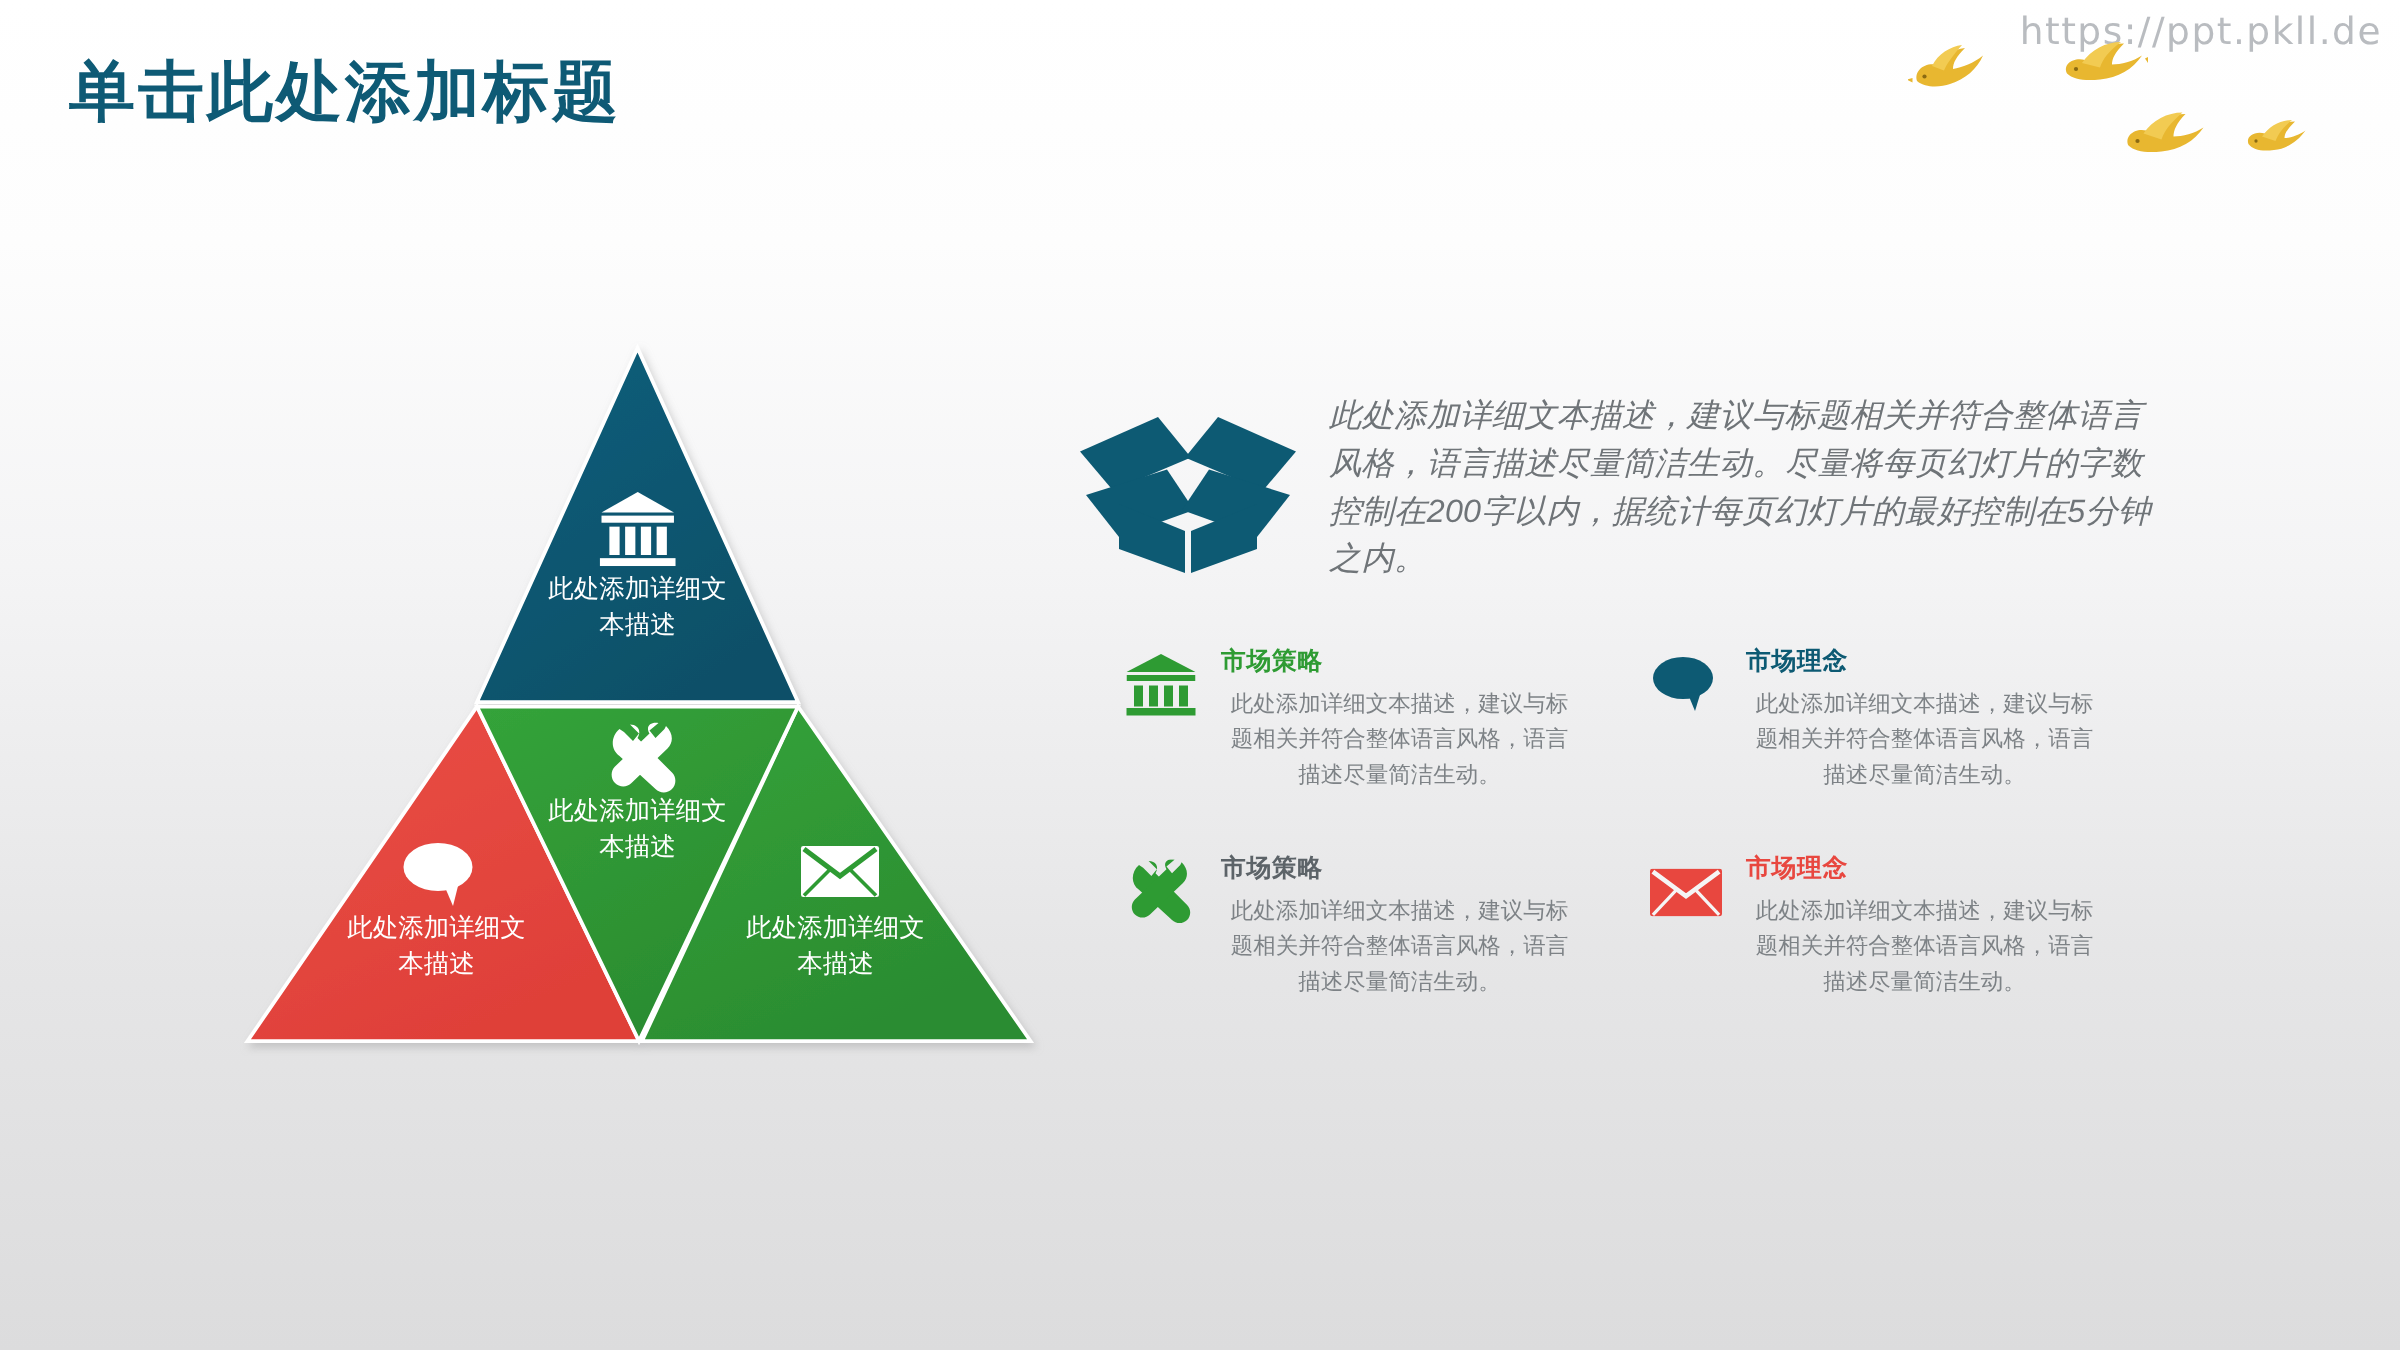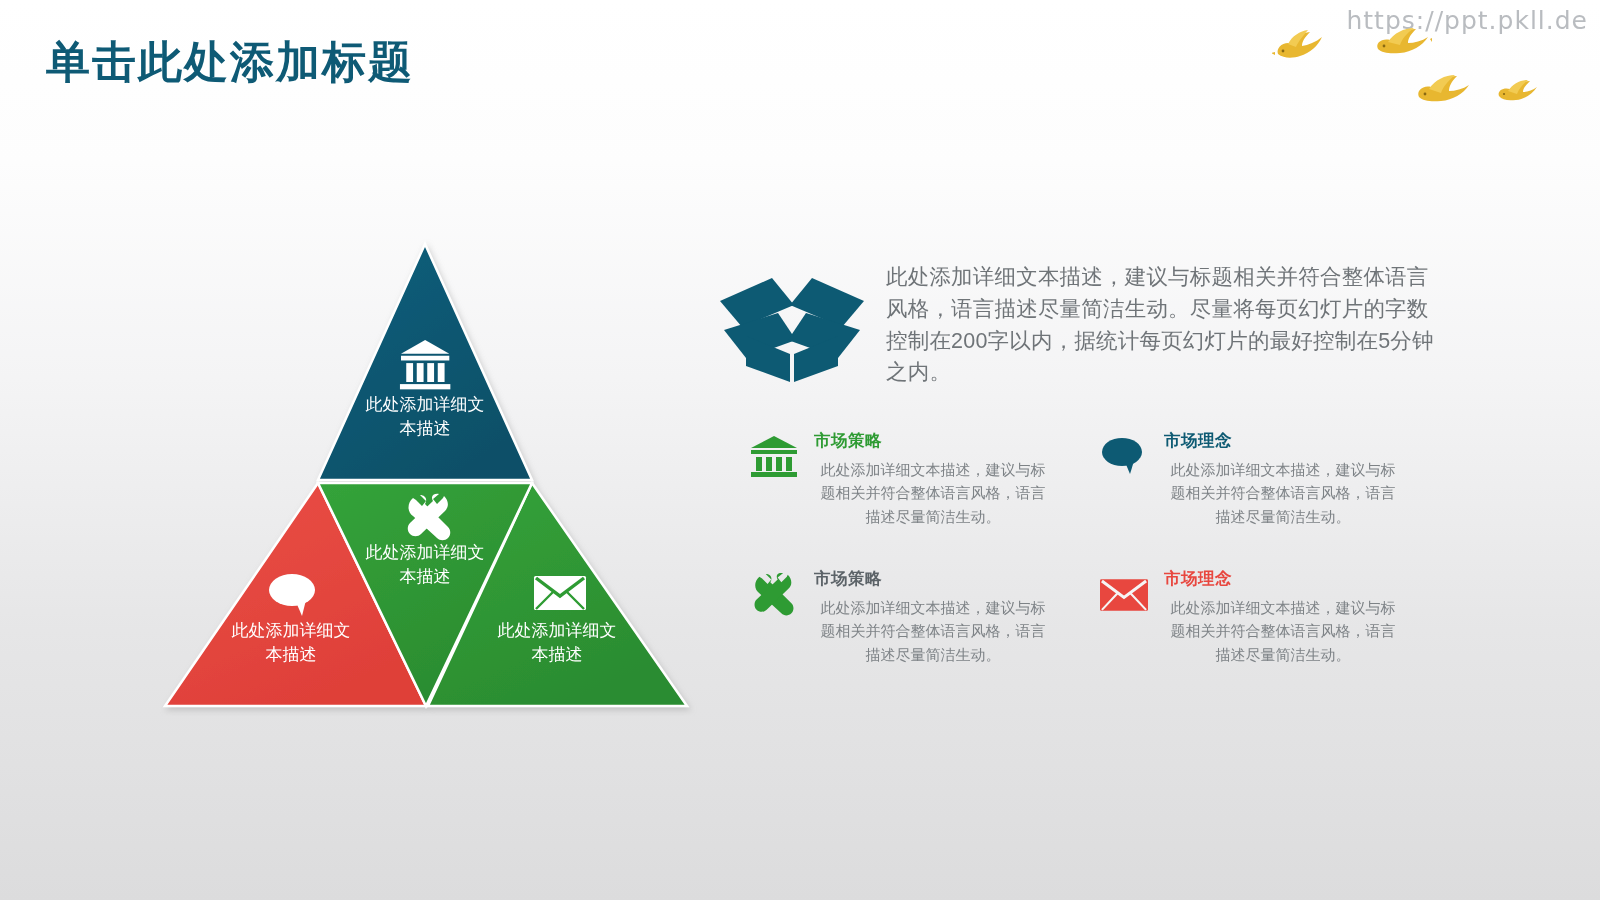"此处添加详细文本描述，建议与标题相关并符合整体语言风格，语言描述尽量简洁生动。尽" #desc-text { font-style: none -> italic }
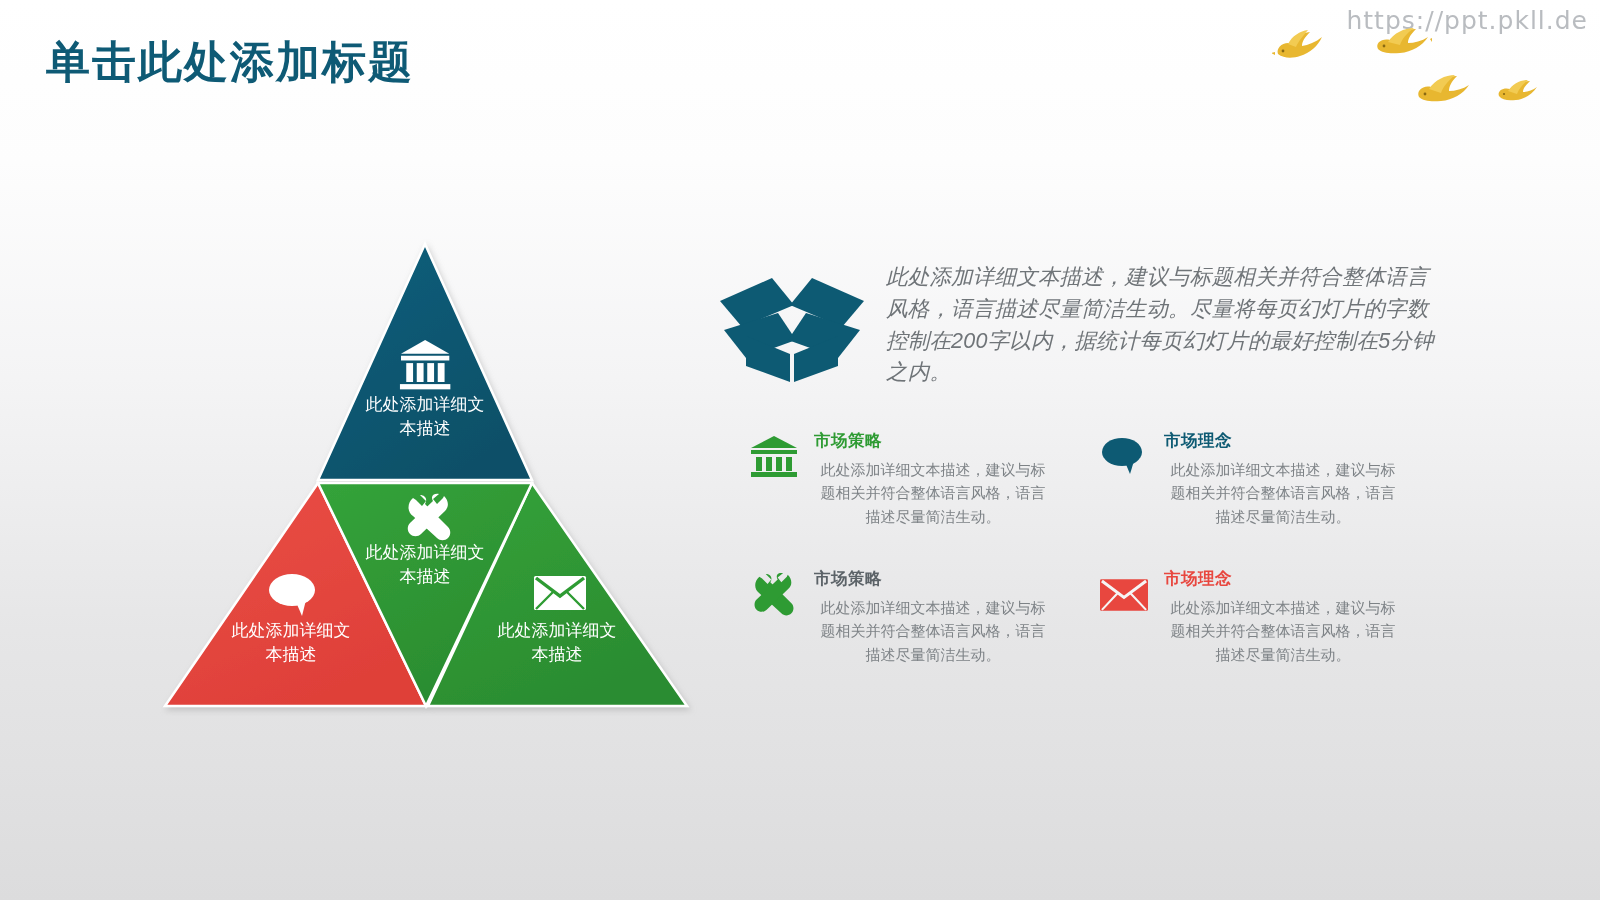"此处添加详细文" #pyramid-wrap { top: 236px -> 224px }
